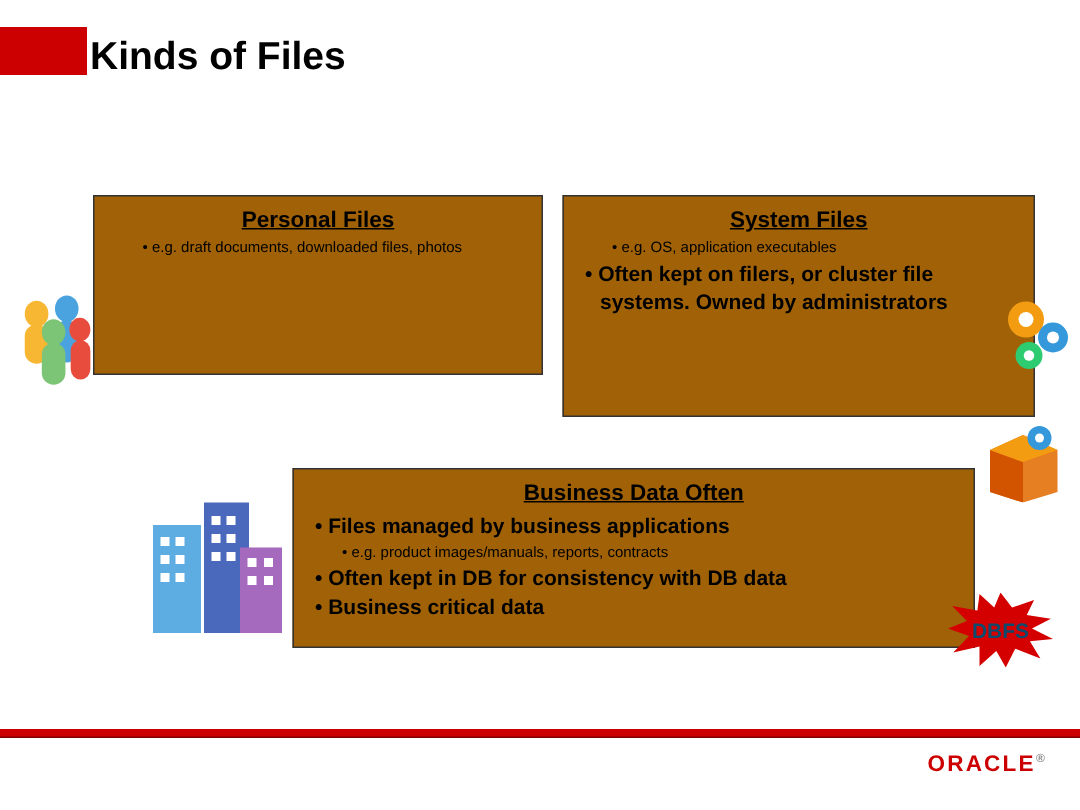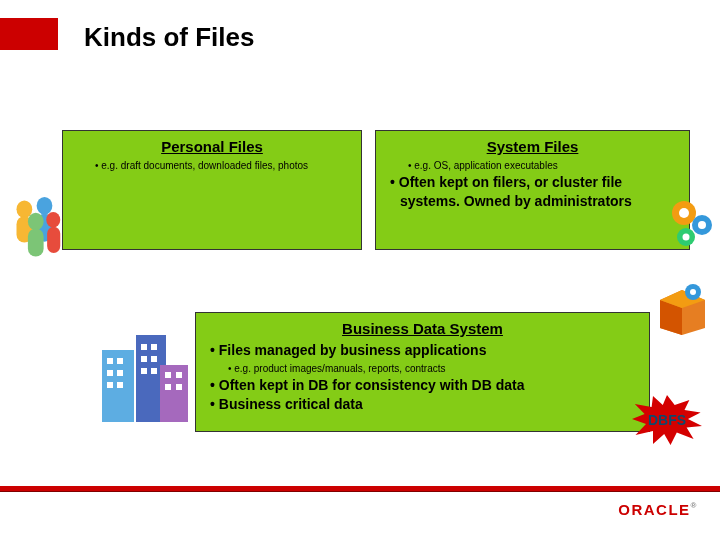"Kinds of Files" .title { left: 84px -> 60px }
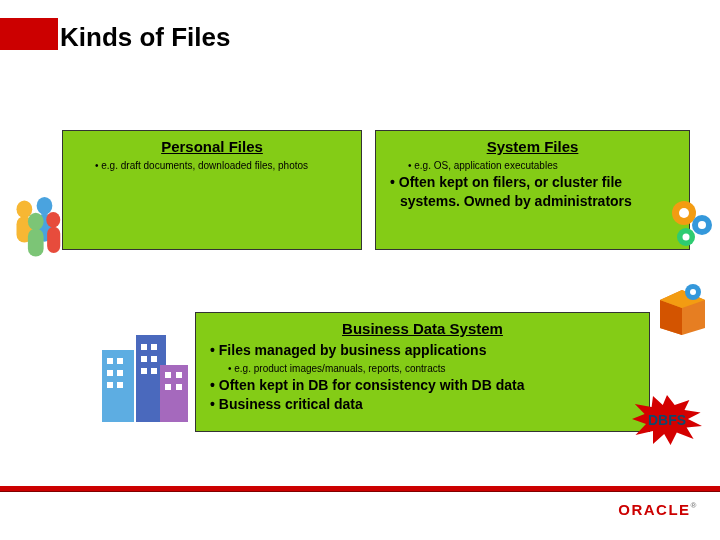"Personal Files" .card { background: #84cc16 -> #a16207 }
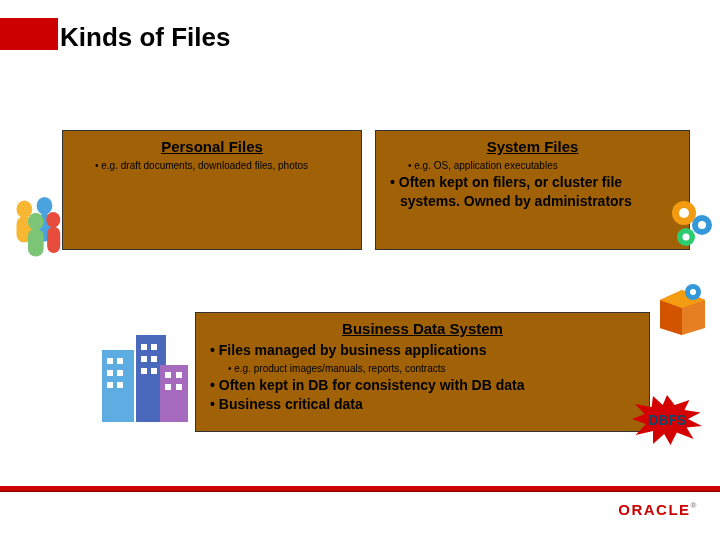"System Files" .card.c2 { height: 120px -> 148px }
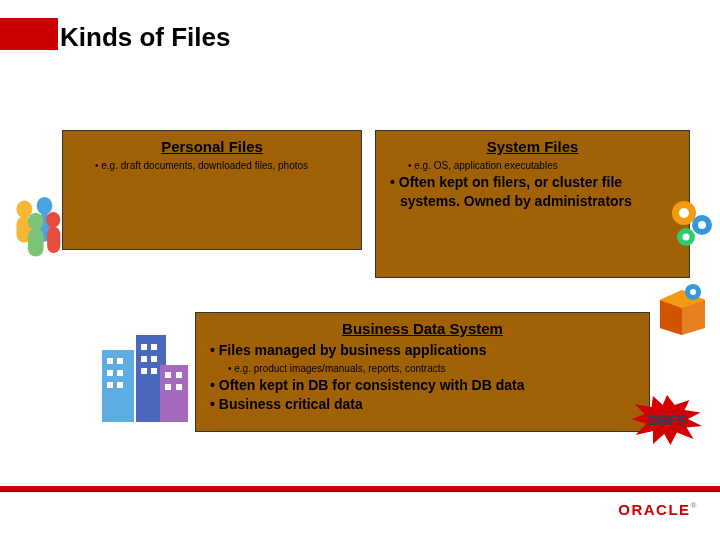"Business Data System" div.hdr { text: System -> Often }
